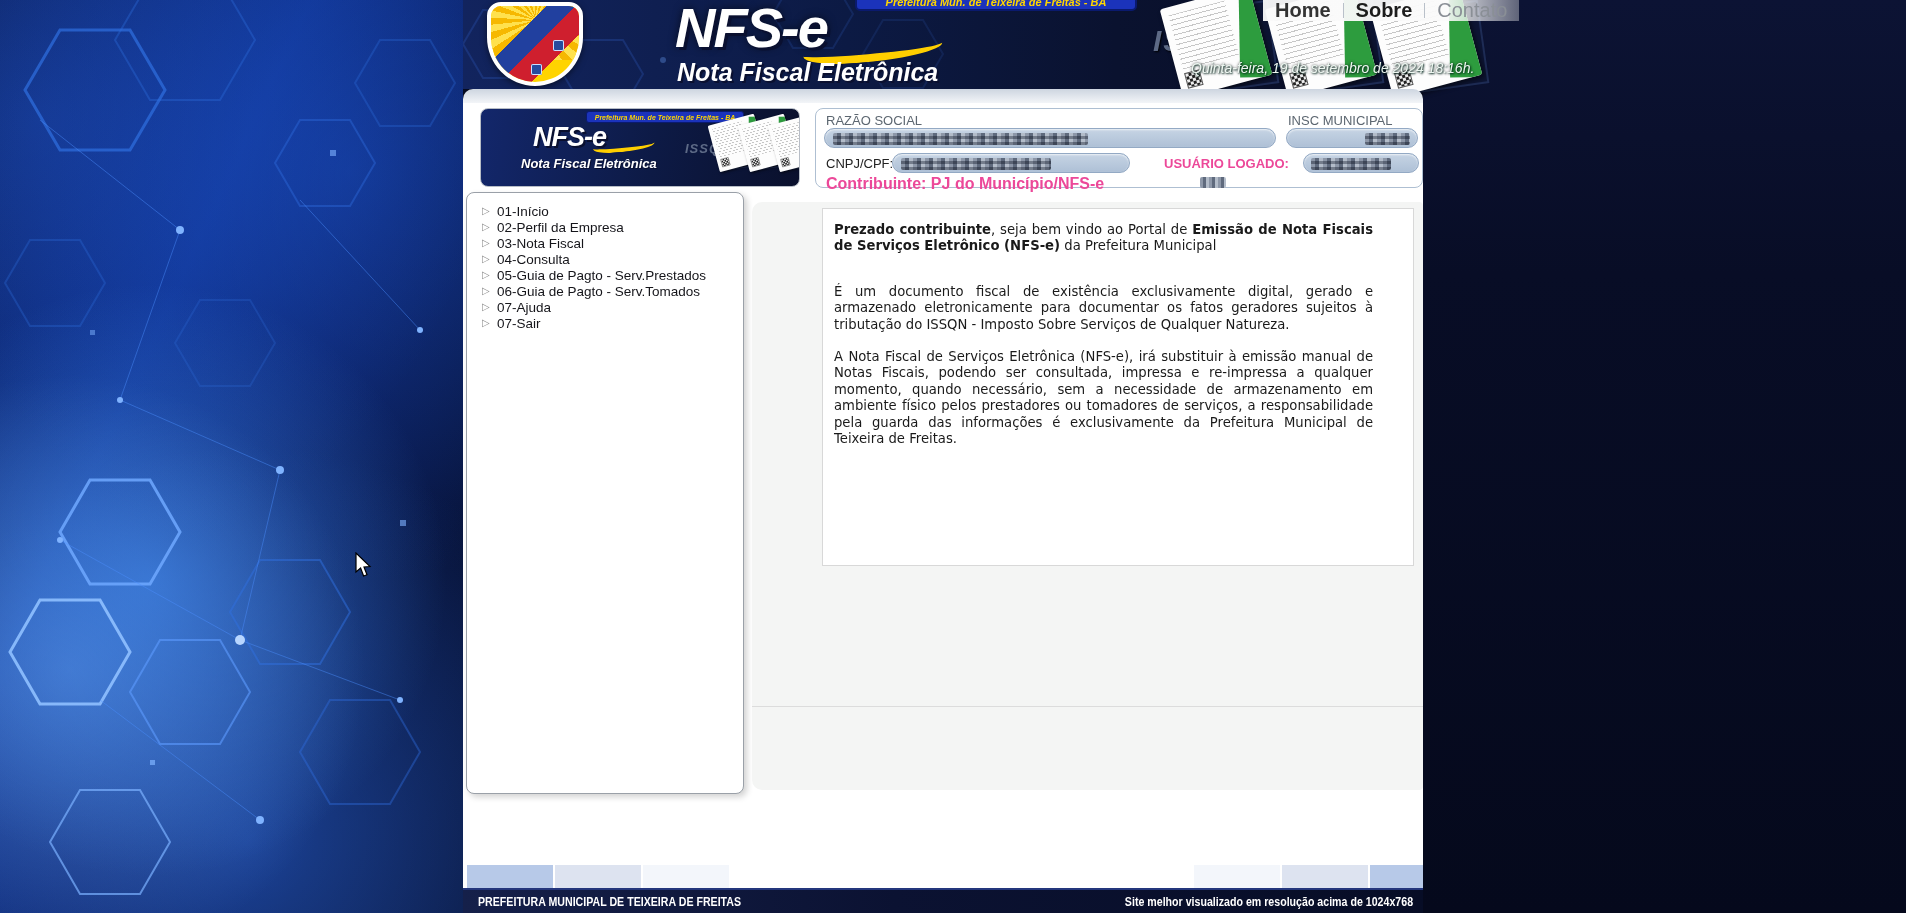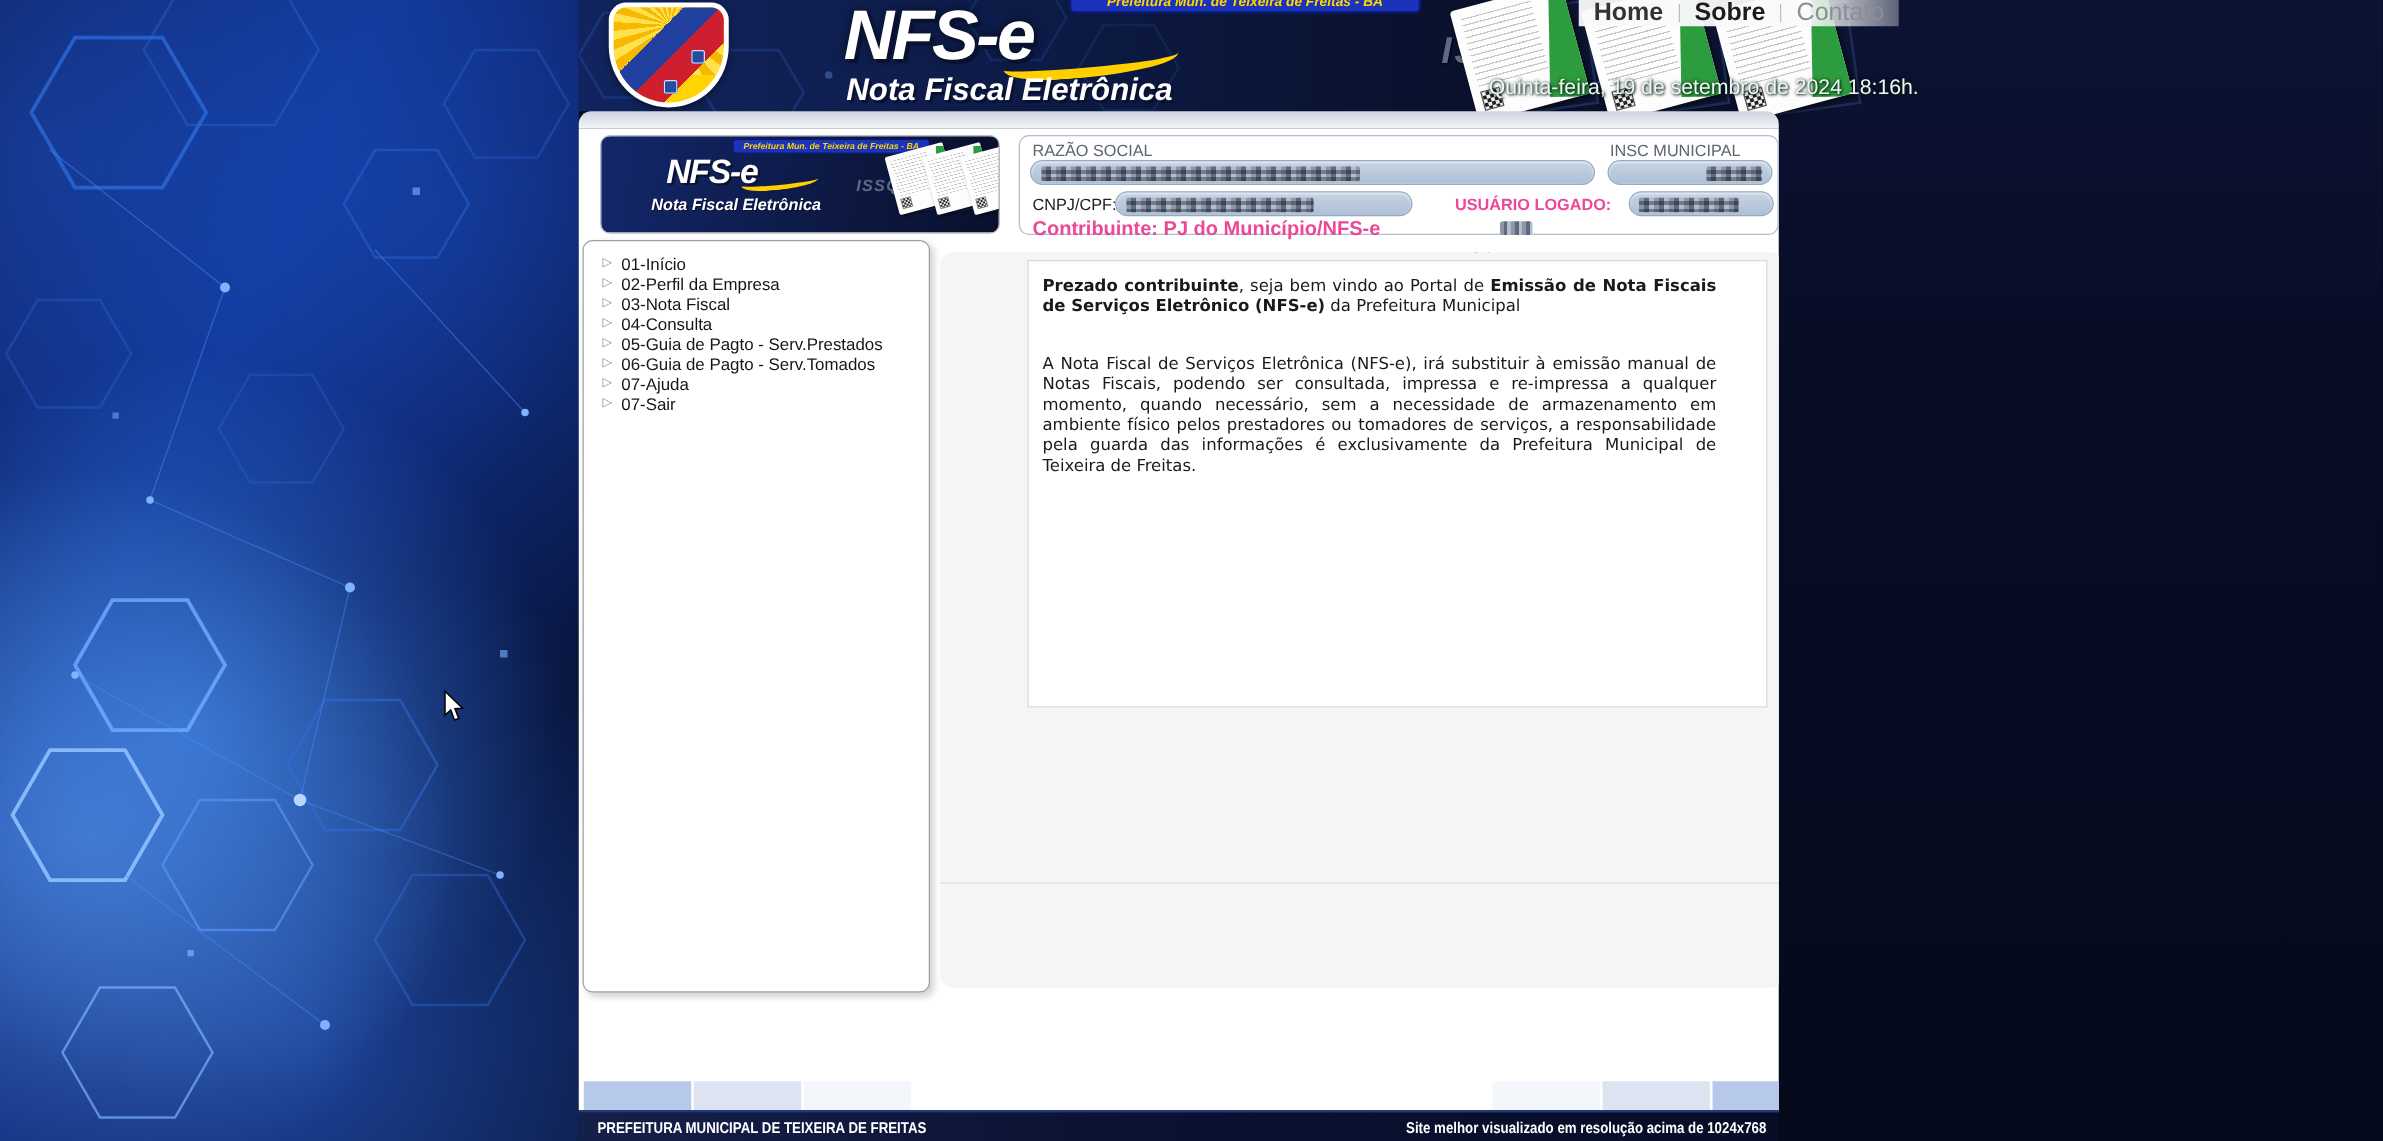"Quinta-feira, 19 de setembro de" .datetime { font-size: 17px -> 14px; font-style: none -> italic }
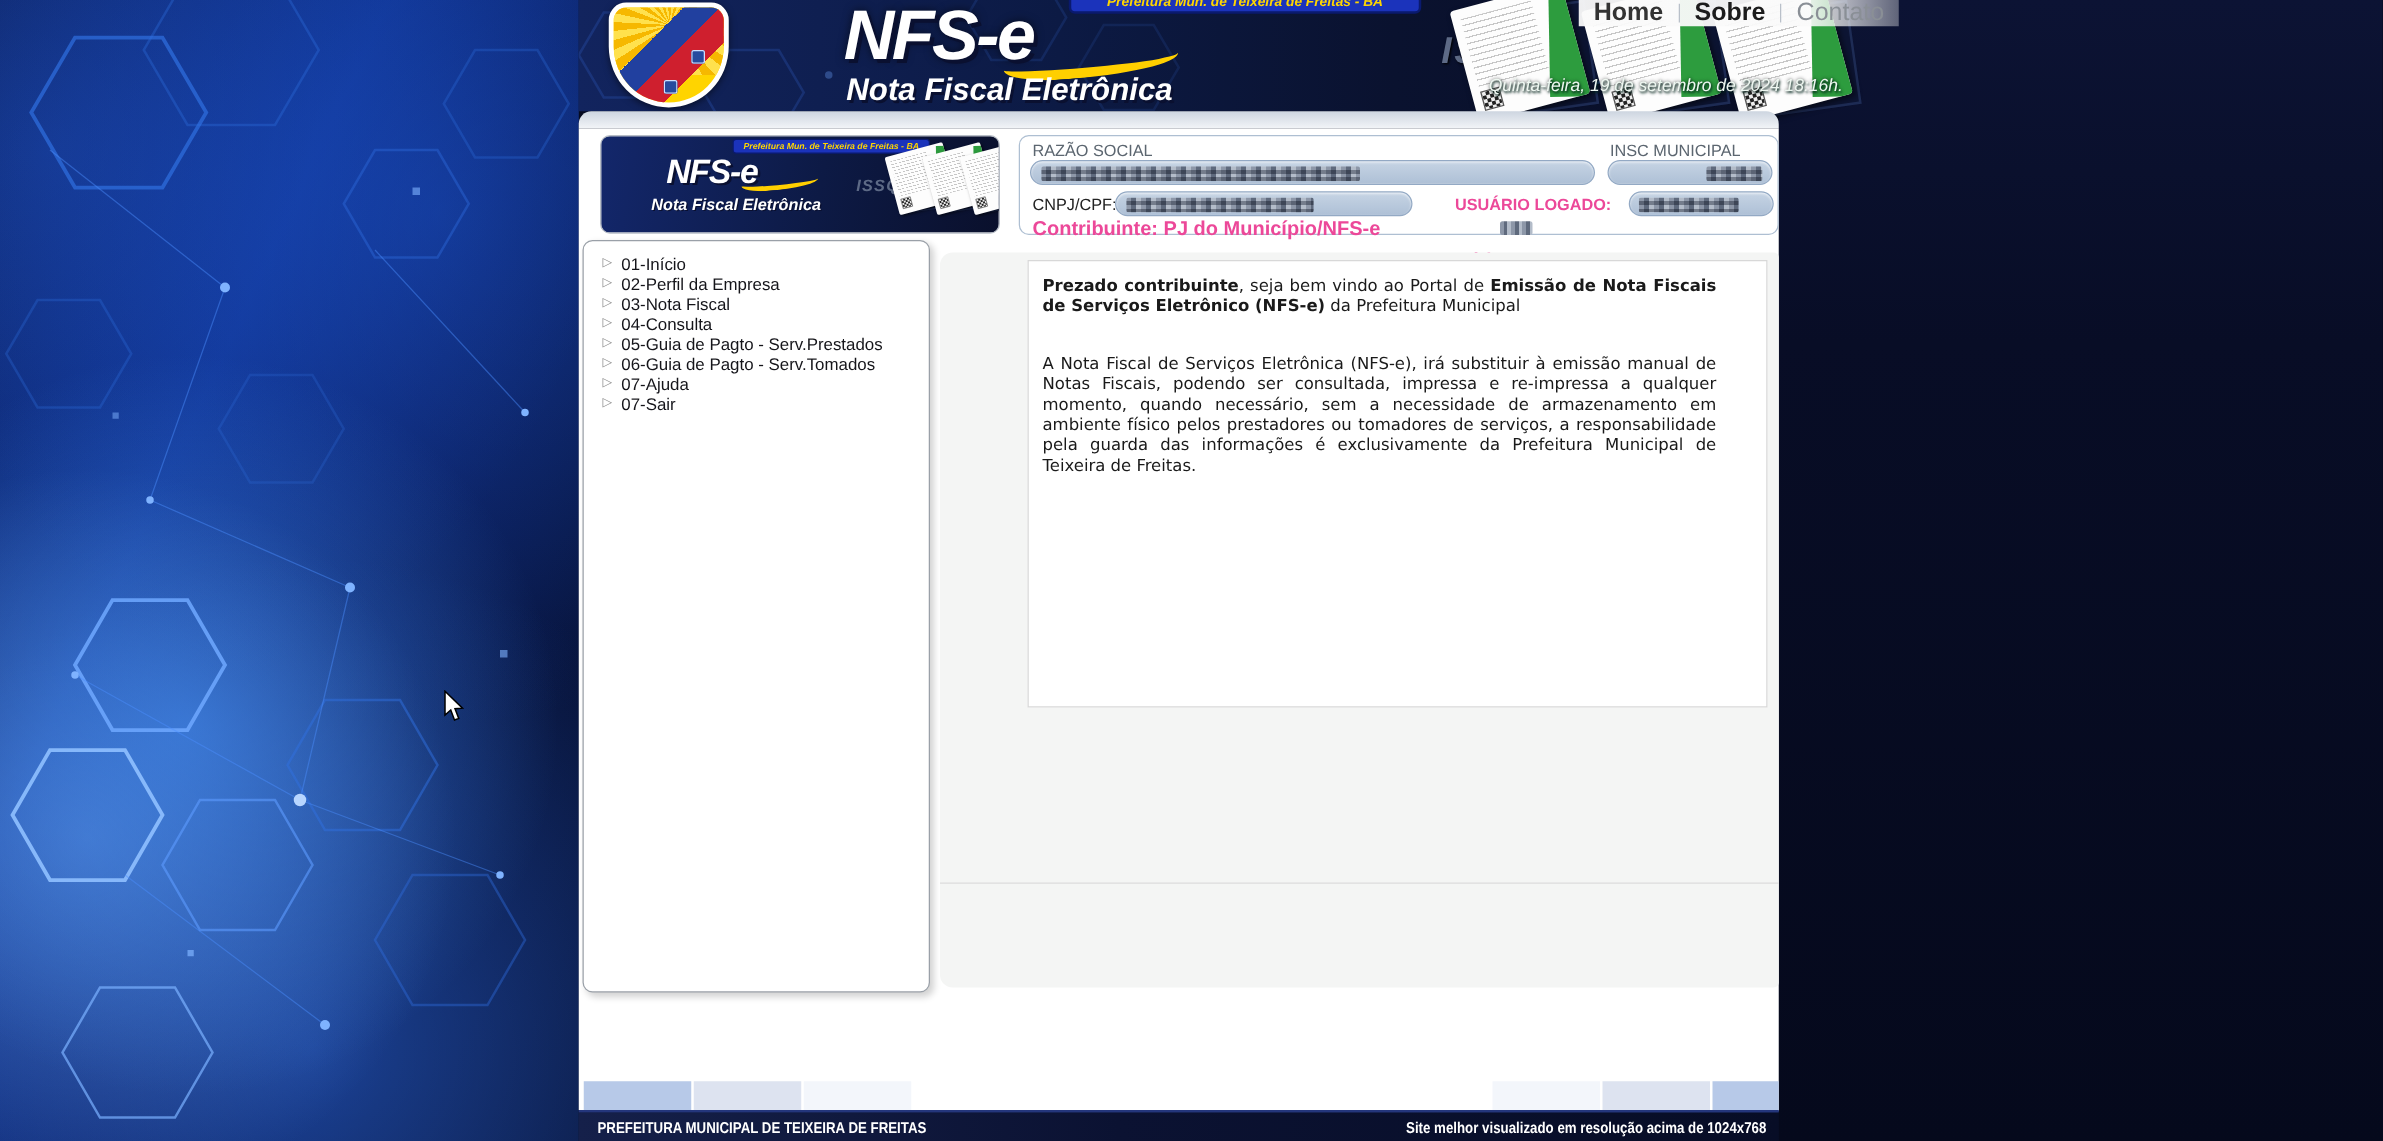"É um documento fiscal de" p { html: none -> <p>É um documento fiscal de existência exclusivamente digital, gerado e armazenado eletronicamente para documentar os fatos geradores sujeitos à tributação do ISSQN - Imposto Sobre Serviços de Qualquer Natureza.</p> }
